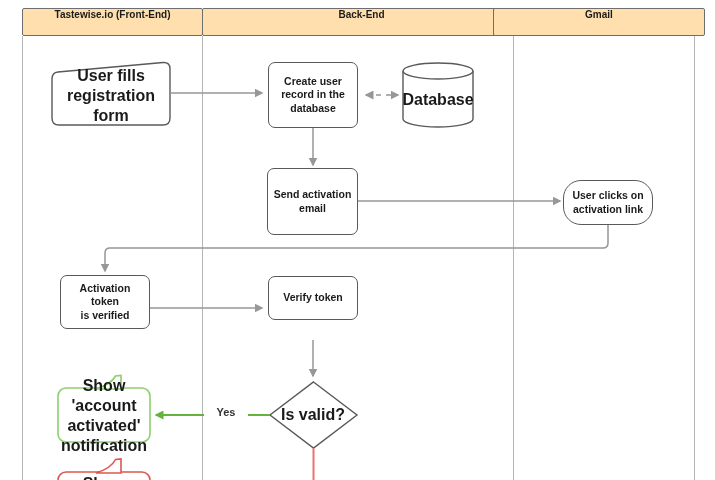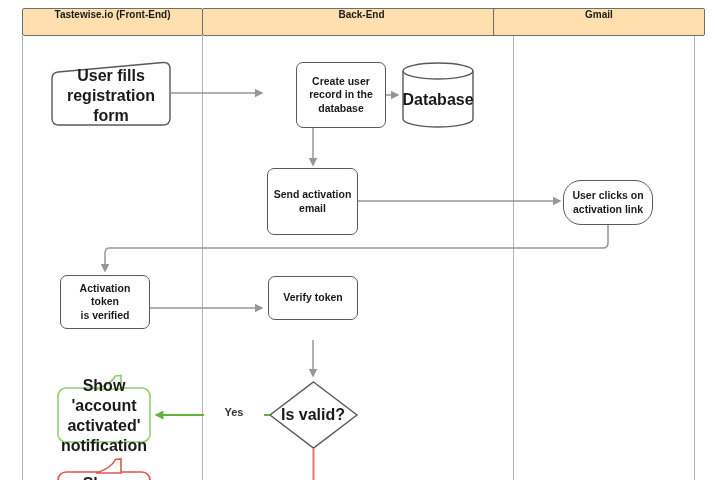"Create user" div.node { margin-left: 28px -> none }
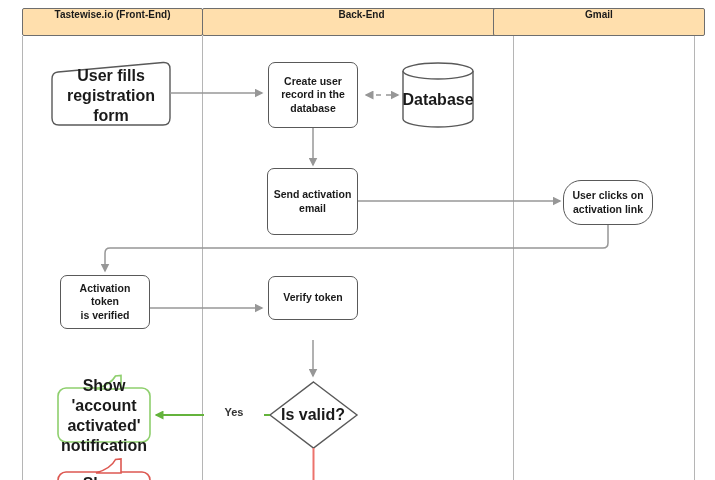"Yes" .edge-label { padding: 0 16px -> 0 8px }
